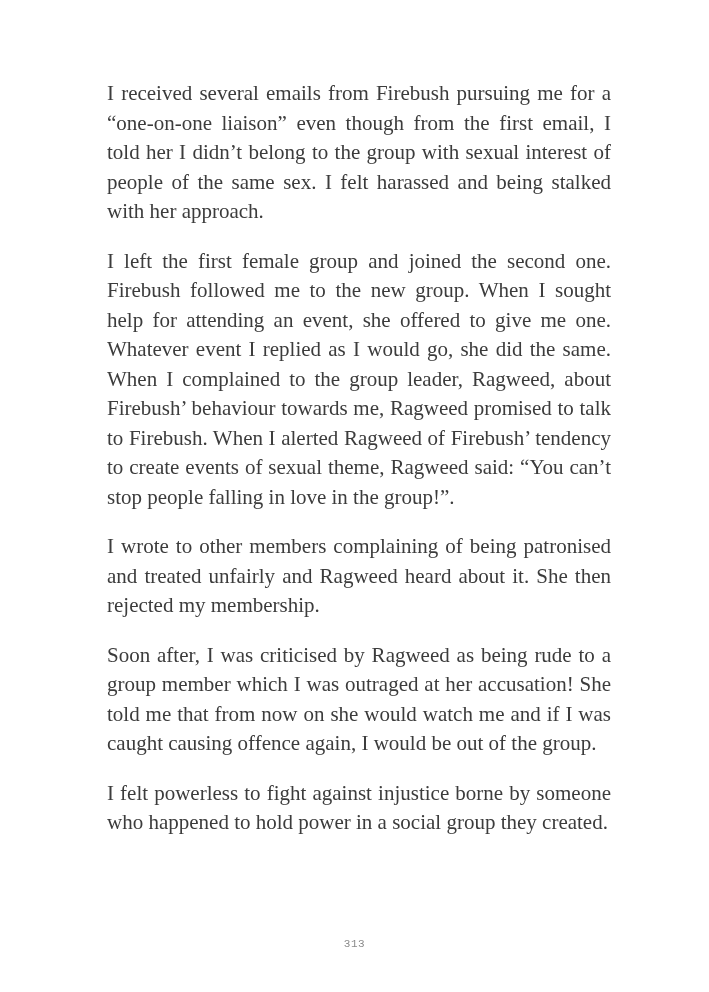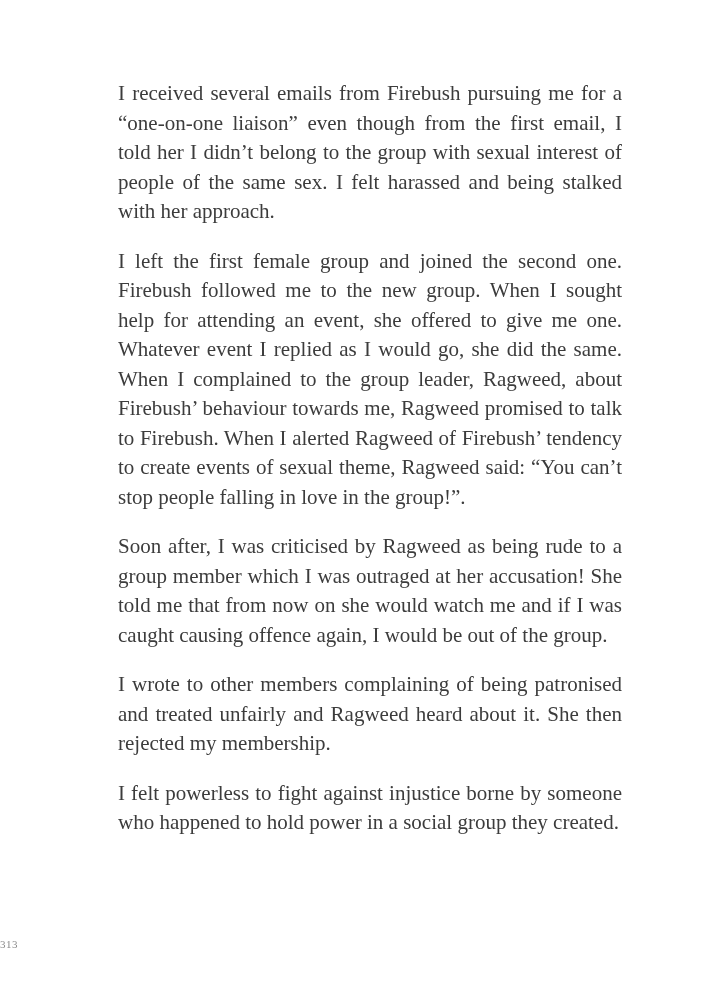"I received several emails from" .text-block { left: 118px -> 107px }
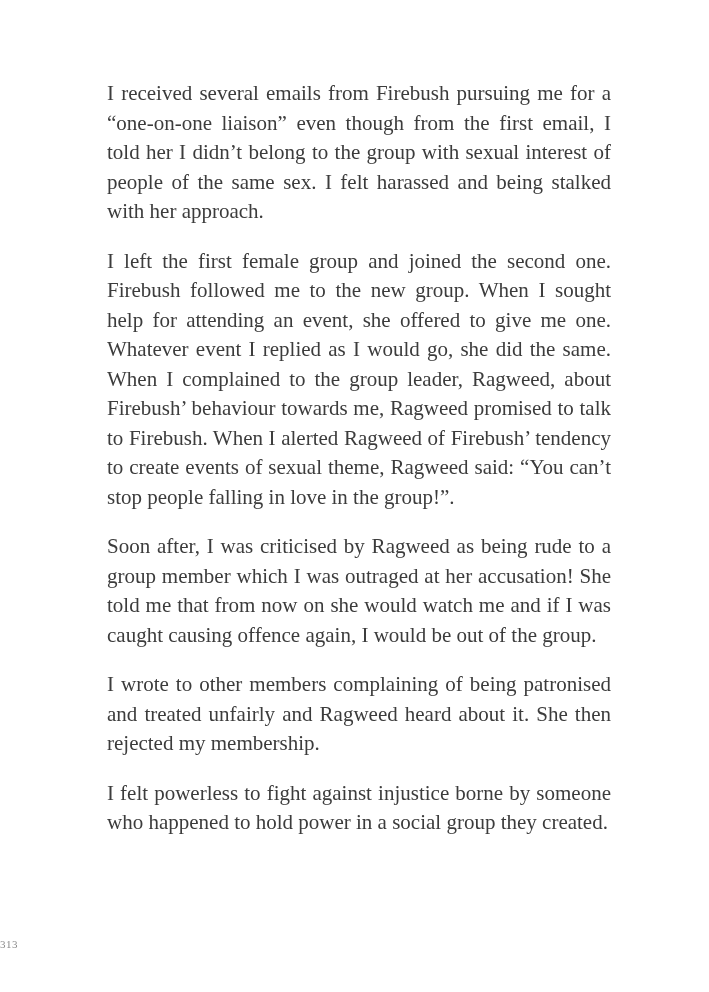"Soon after, I was criticised" p { order: before "I wrote to other members" -> after "I wrote to other members" }
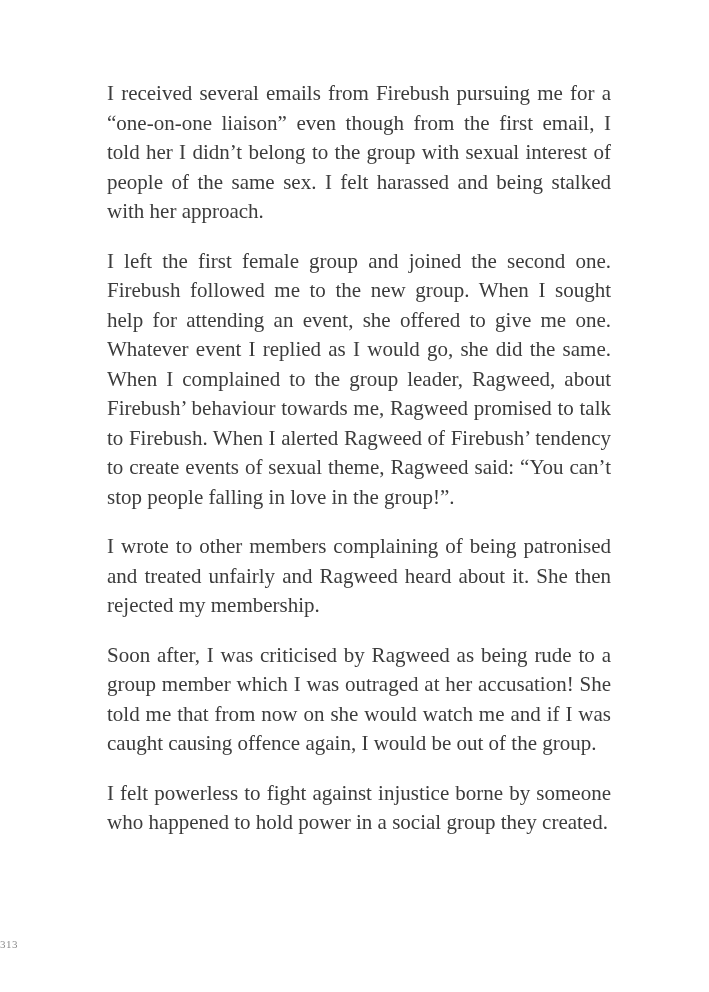"313" .page-number { font-family: none -> Liberation Mono, monospace; text-align: none -> center }
